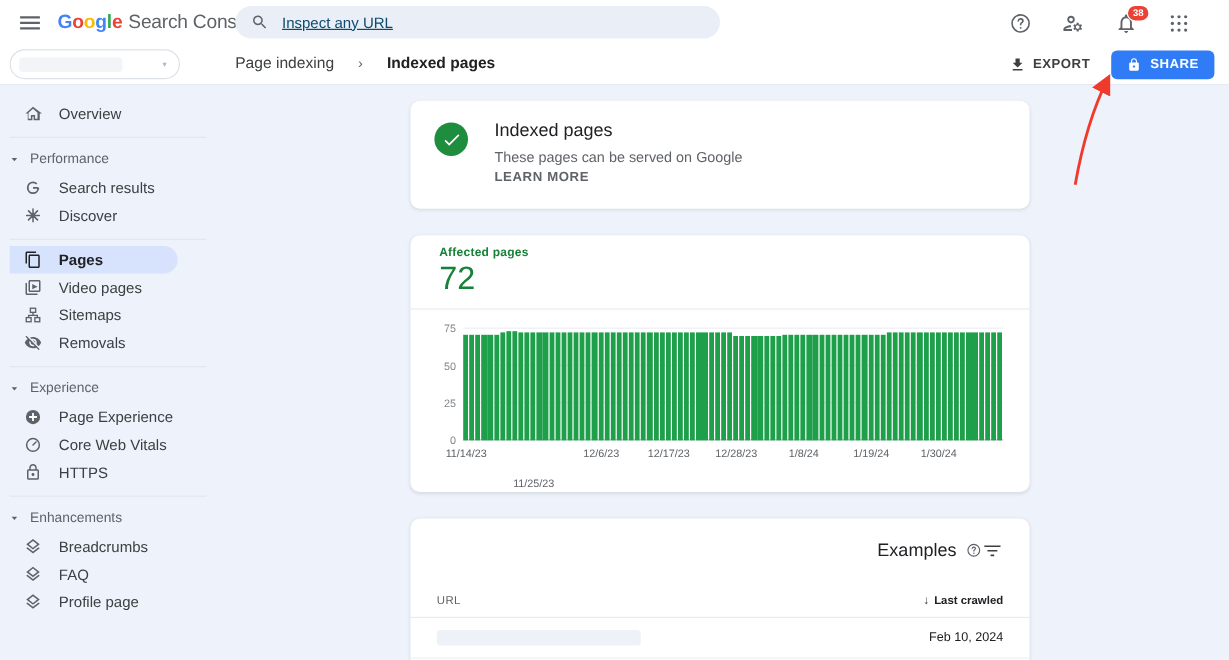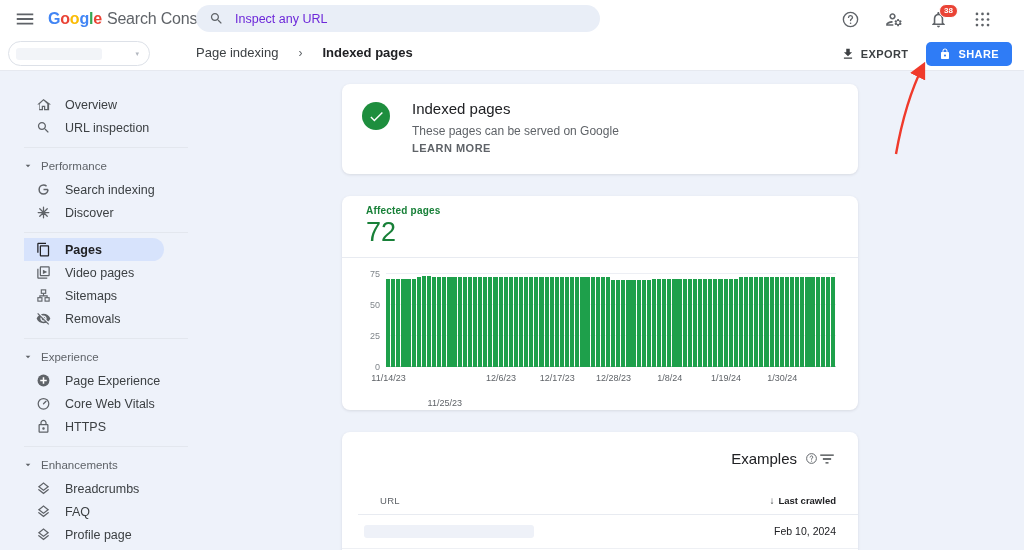"Inspect any URL" .searchbar .ph { color: #6d28d9 -> #0c4a6e; text-decoration: none -> underline }
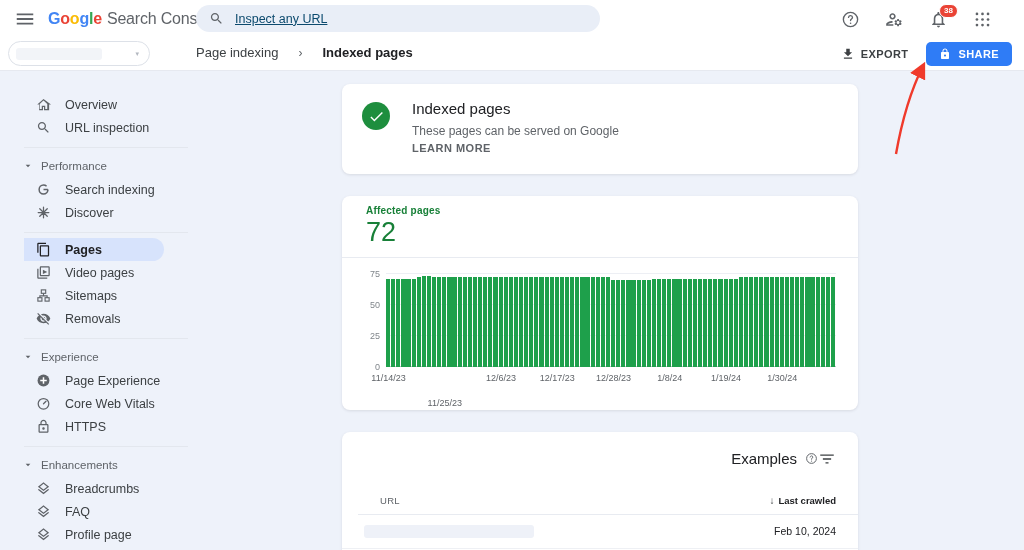"Overview" .sidebar { left: 16px -> 0; padding-top: 17px -> 7px }
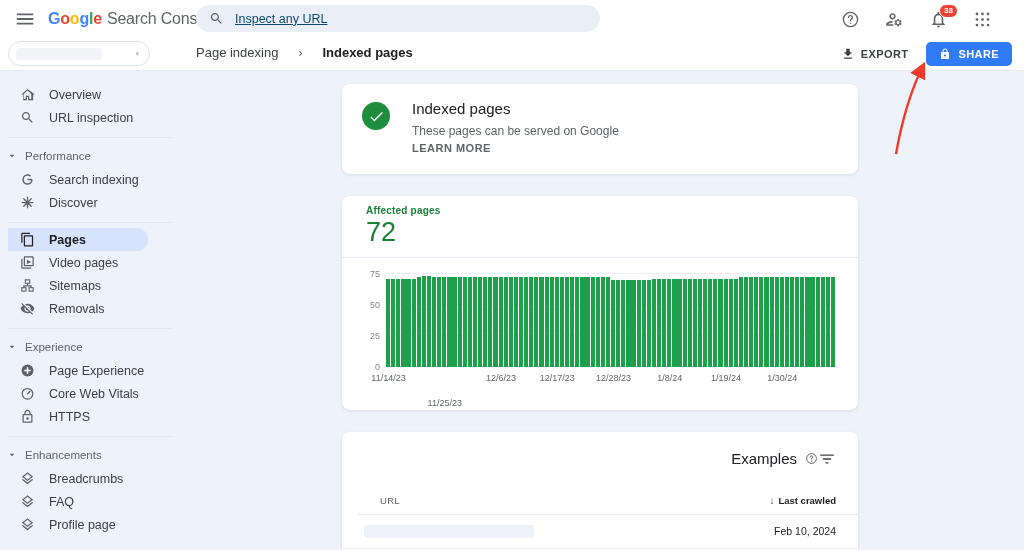"URL inspection" div.sidebar-item { html: <div> <span> <svg> <path></path> </svg> </span> <span>URL inspection</span> </div> -> none }
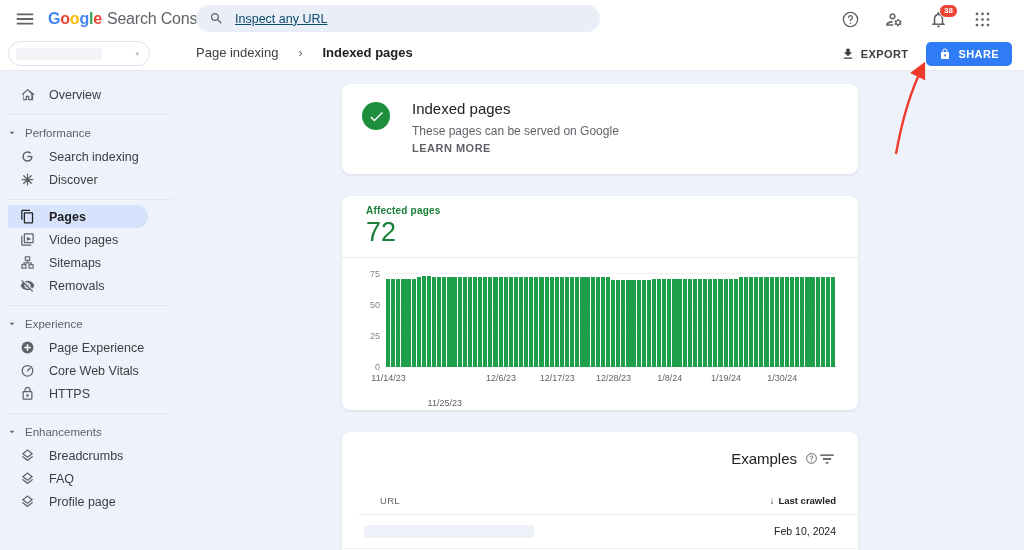"Search indexing" span { text: indexing -> results }
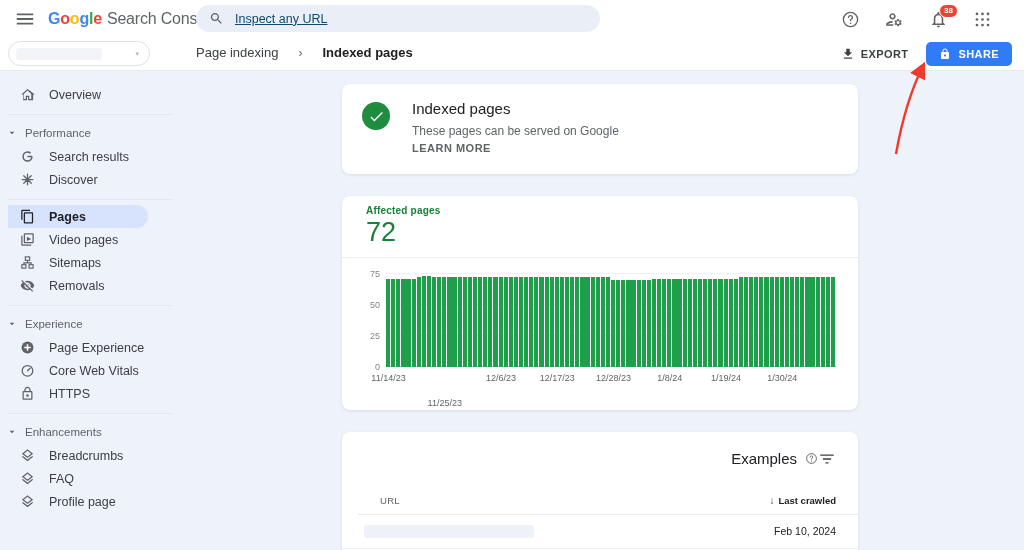"URL" .table-header { margin-left: 16px -> none }
